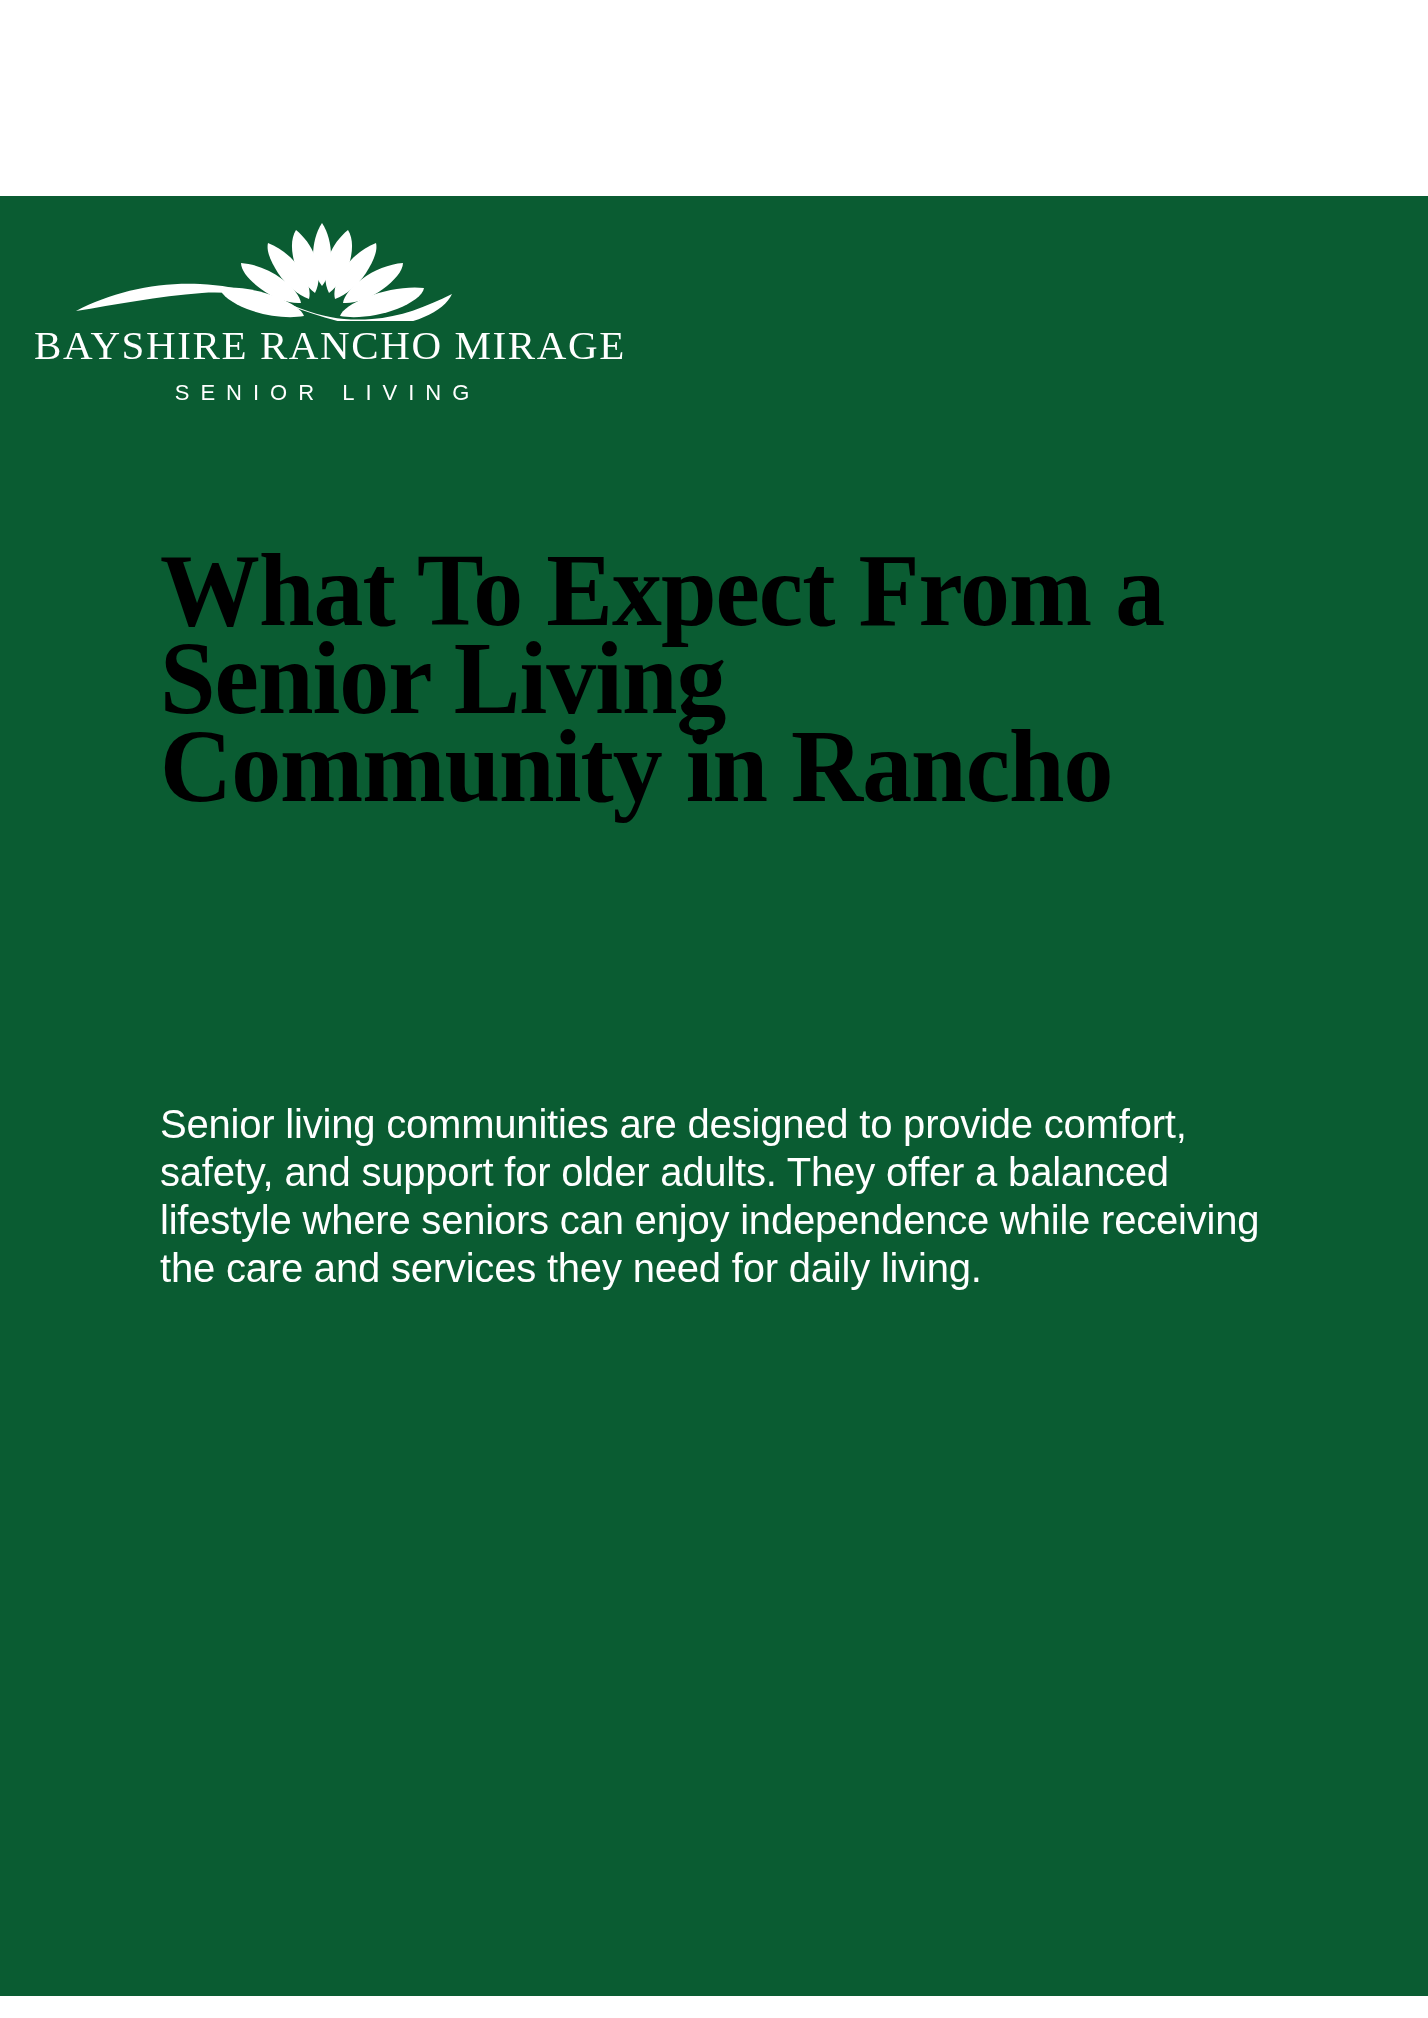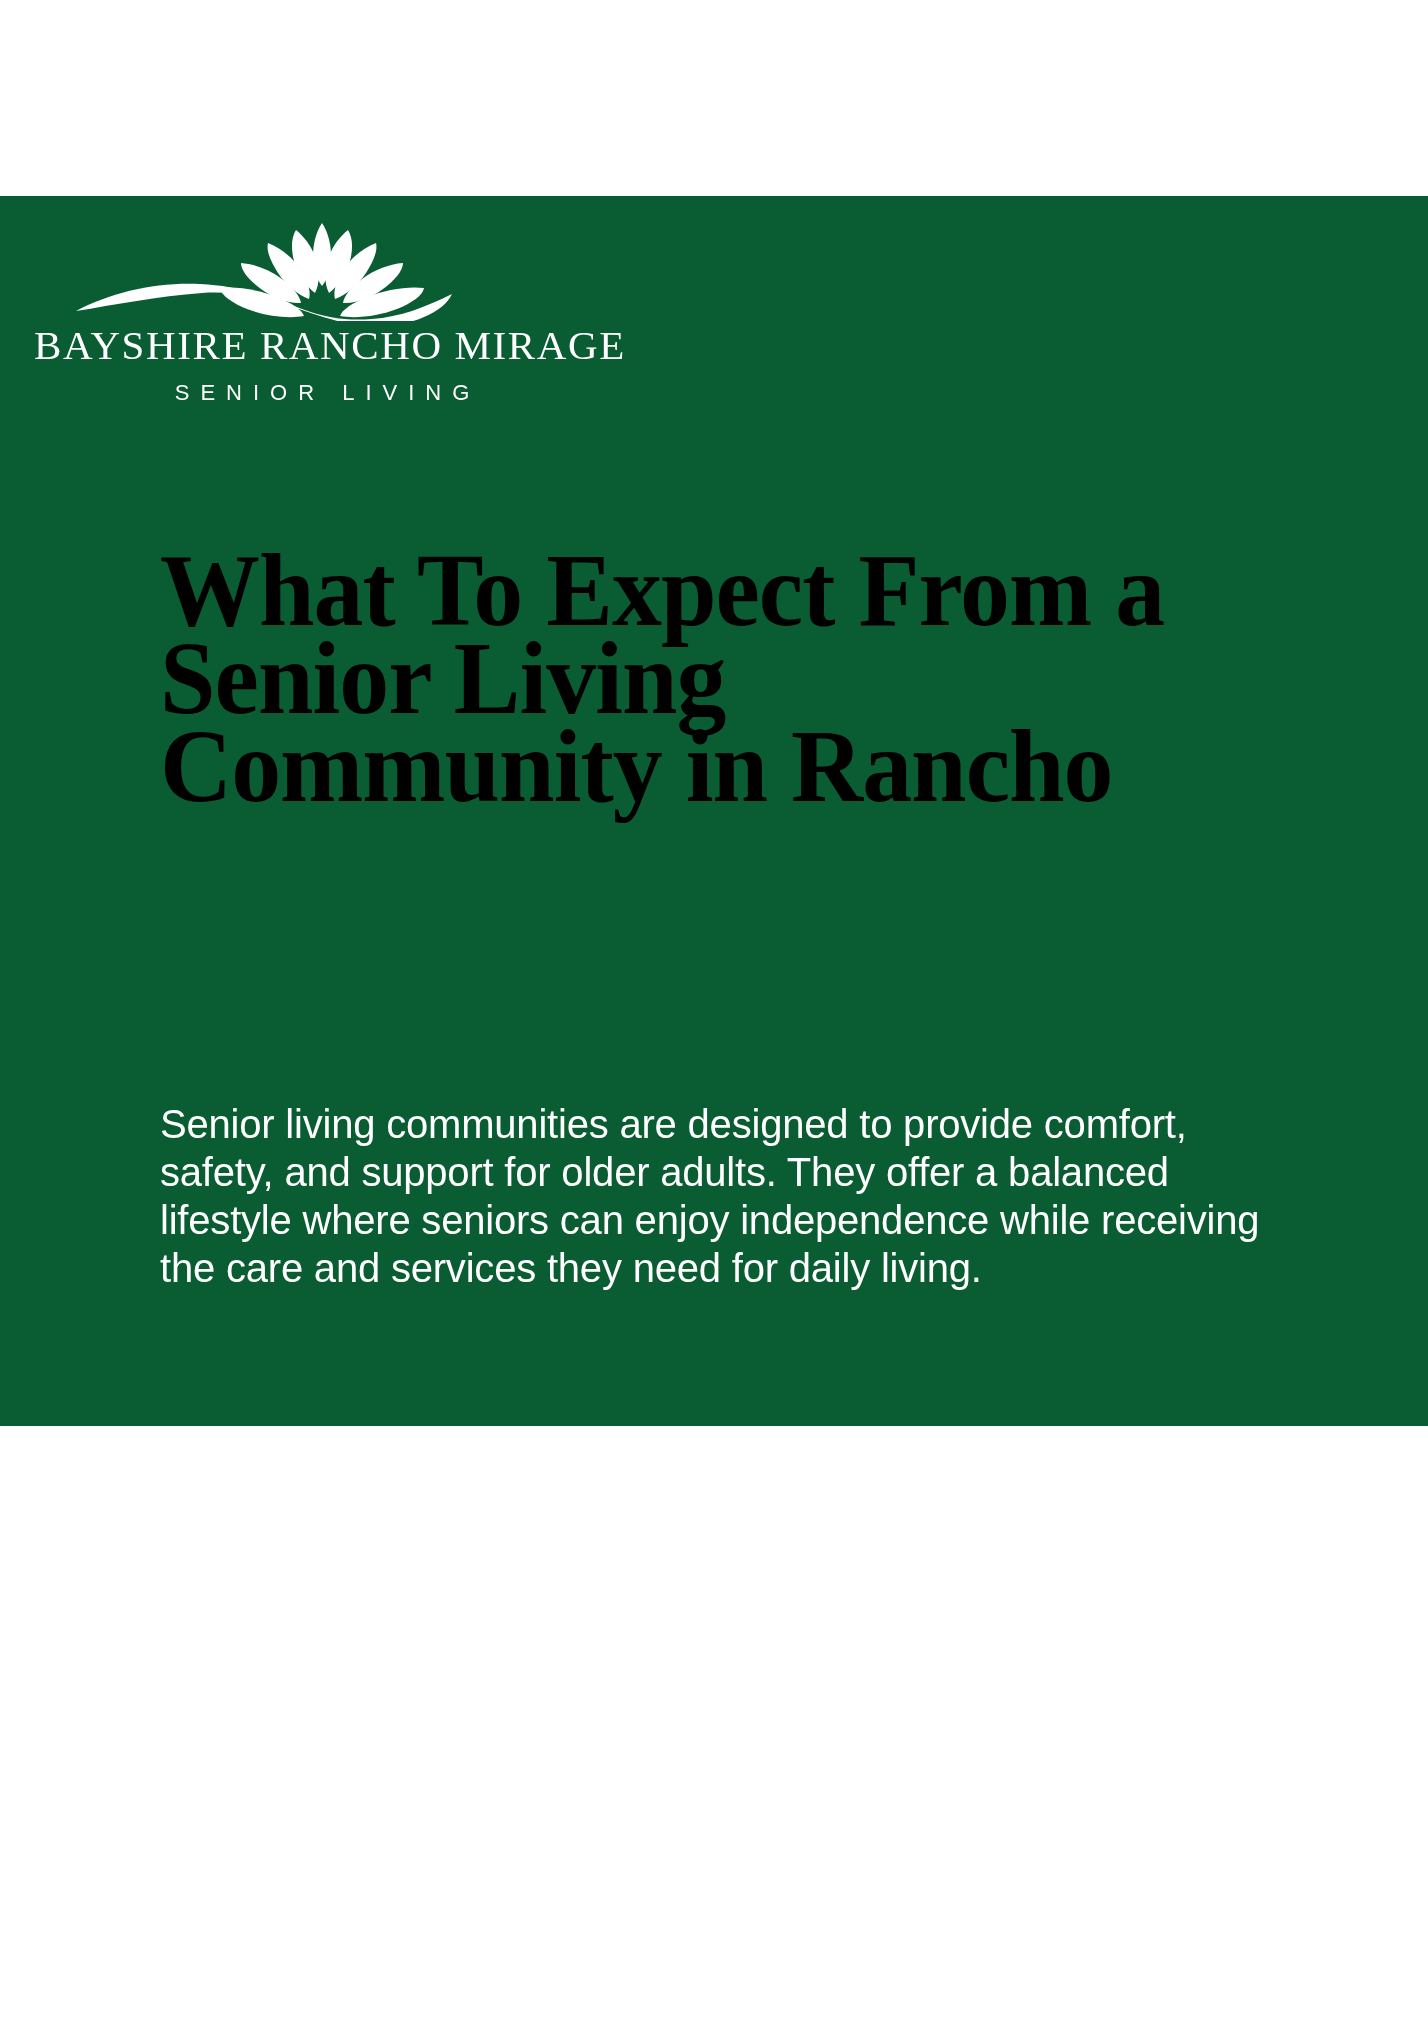"BAYSHIRE RANCHO MIRAGE" #hero { height: 1230px -> 1800px }
